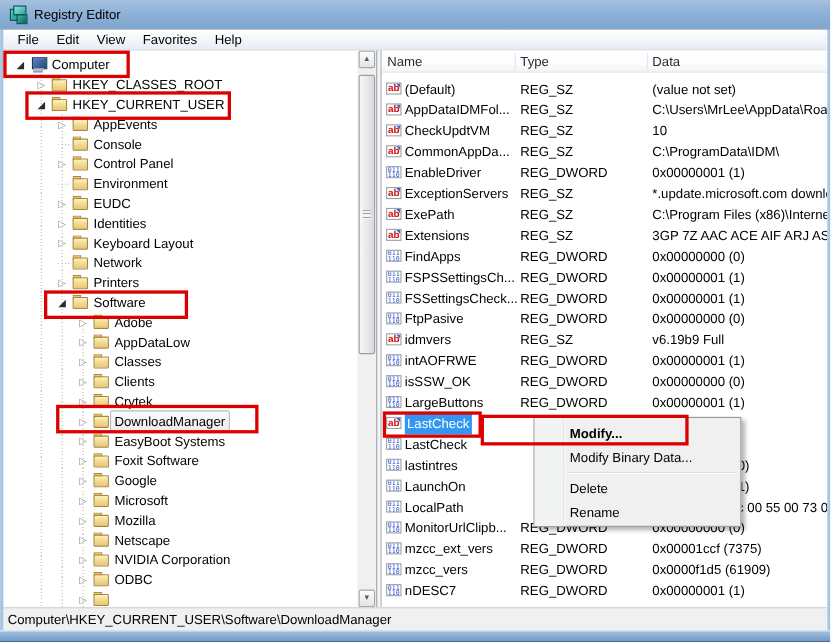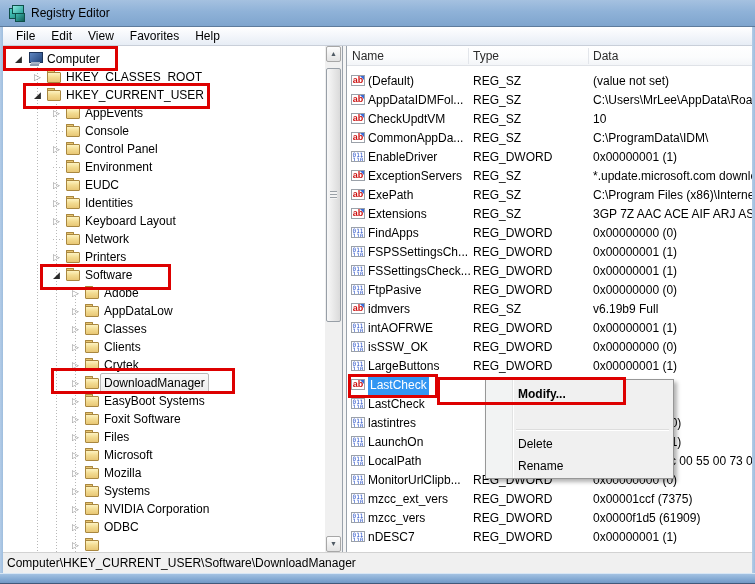"Modify Binary Data..." div.ctx-item { html: none -> <div>Modify Binary Data...</div> }
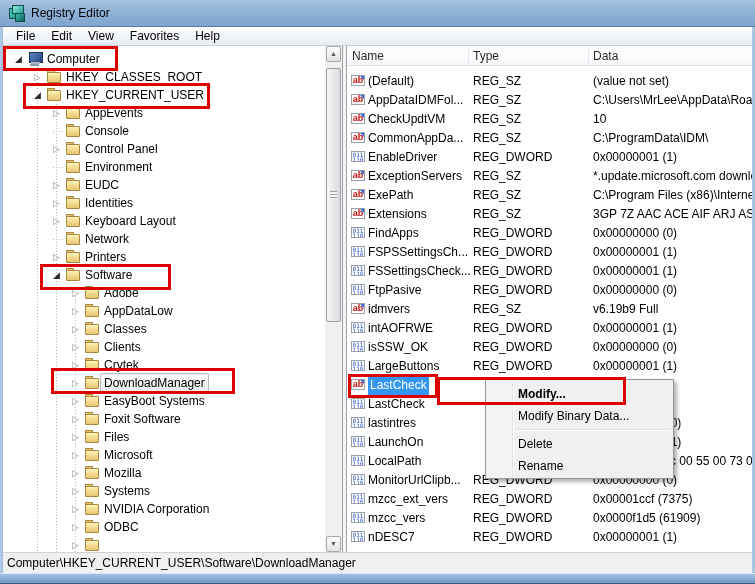"Files" div.t-label { text: Files -> Google }
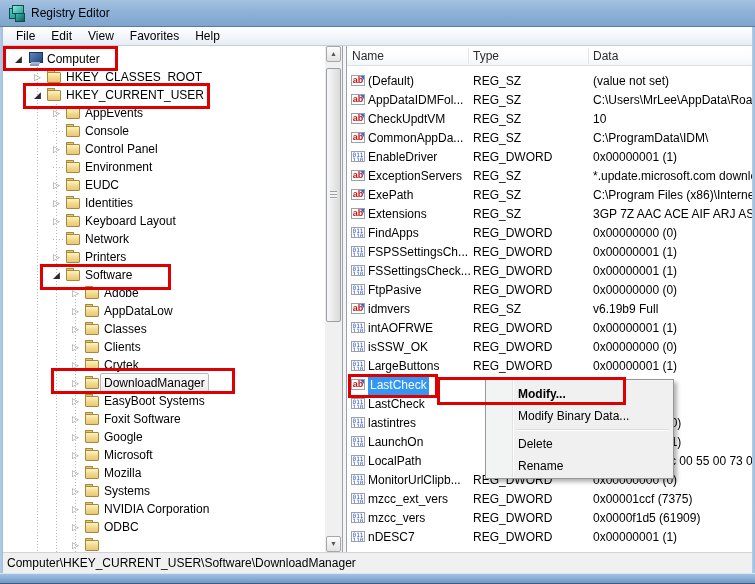"Systems" div.t-label { text: Systems -> Netscape }
